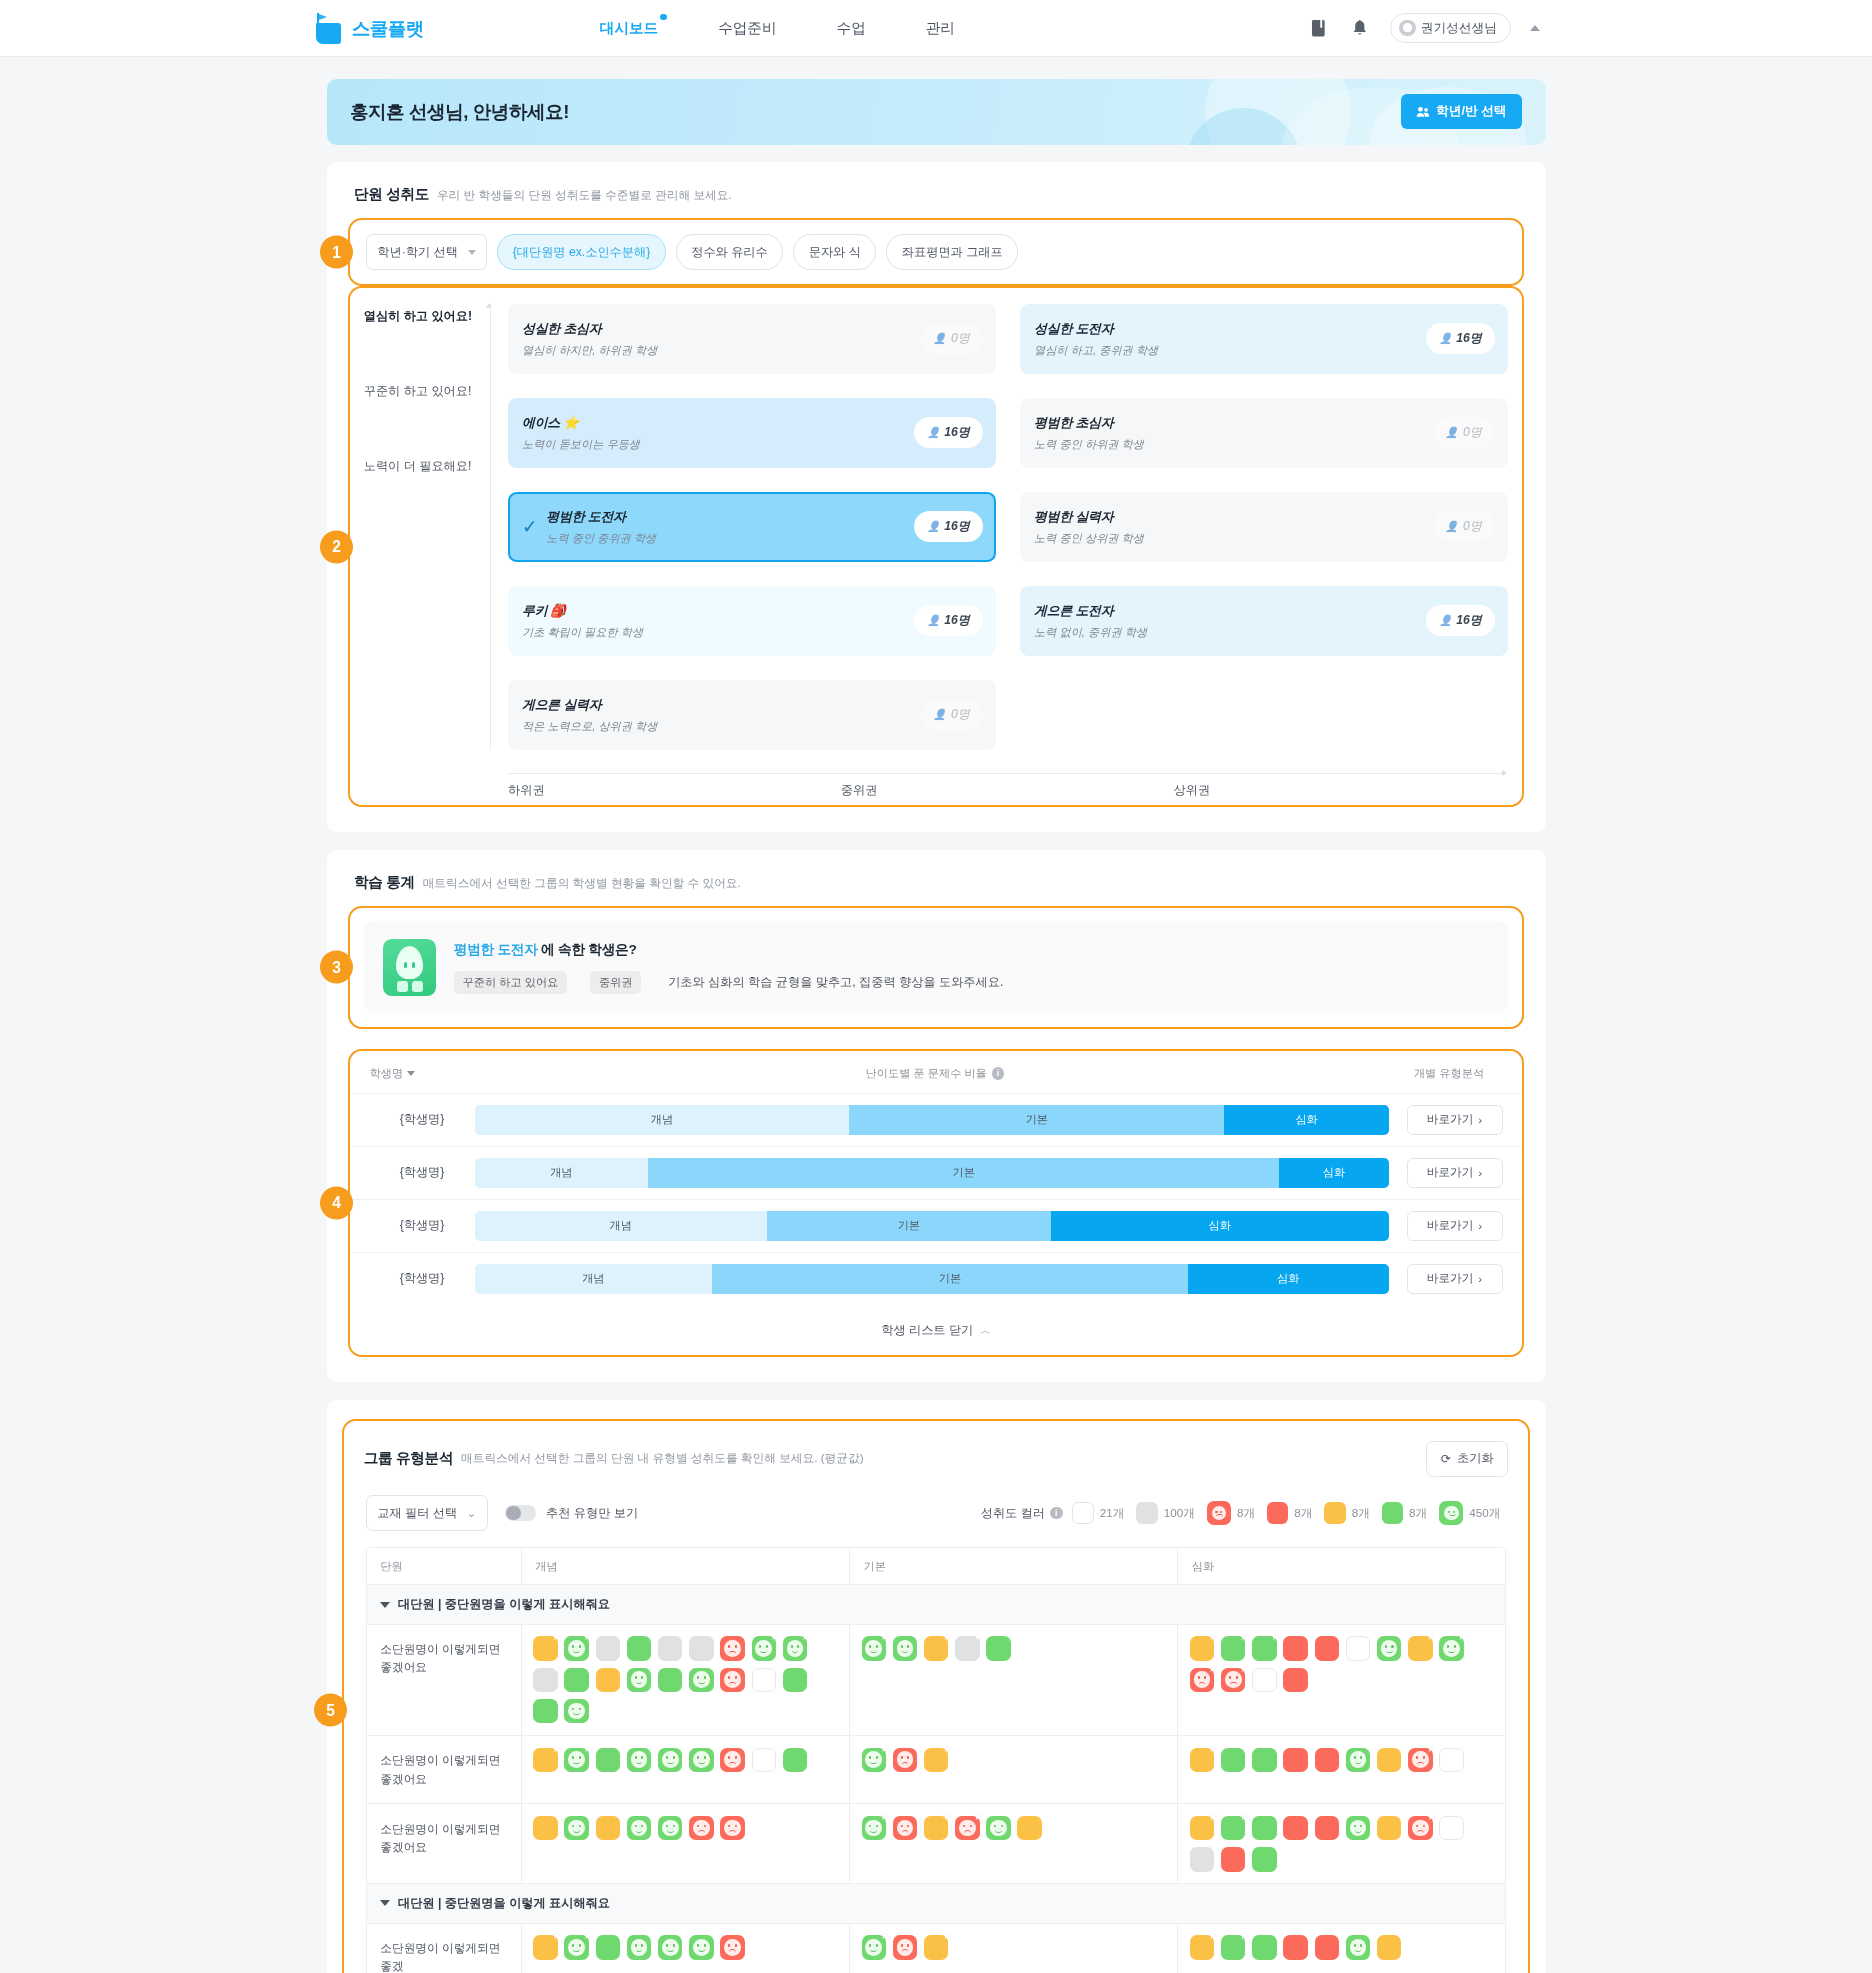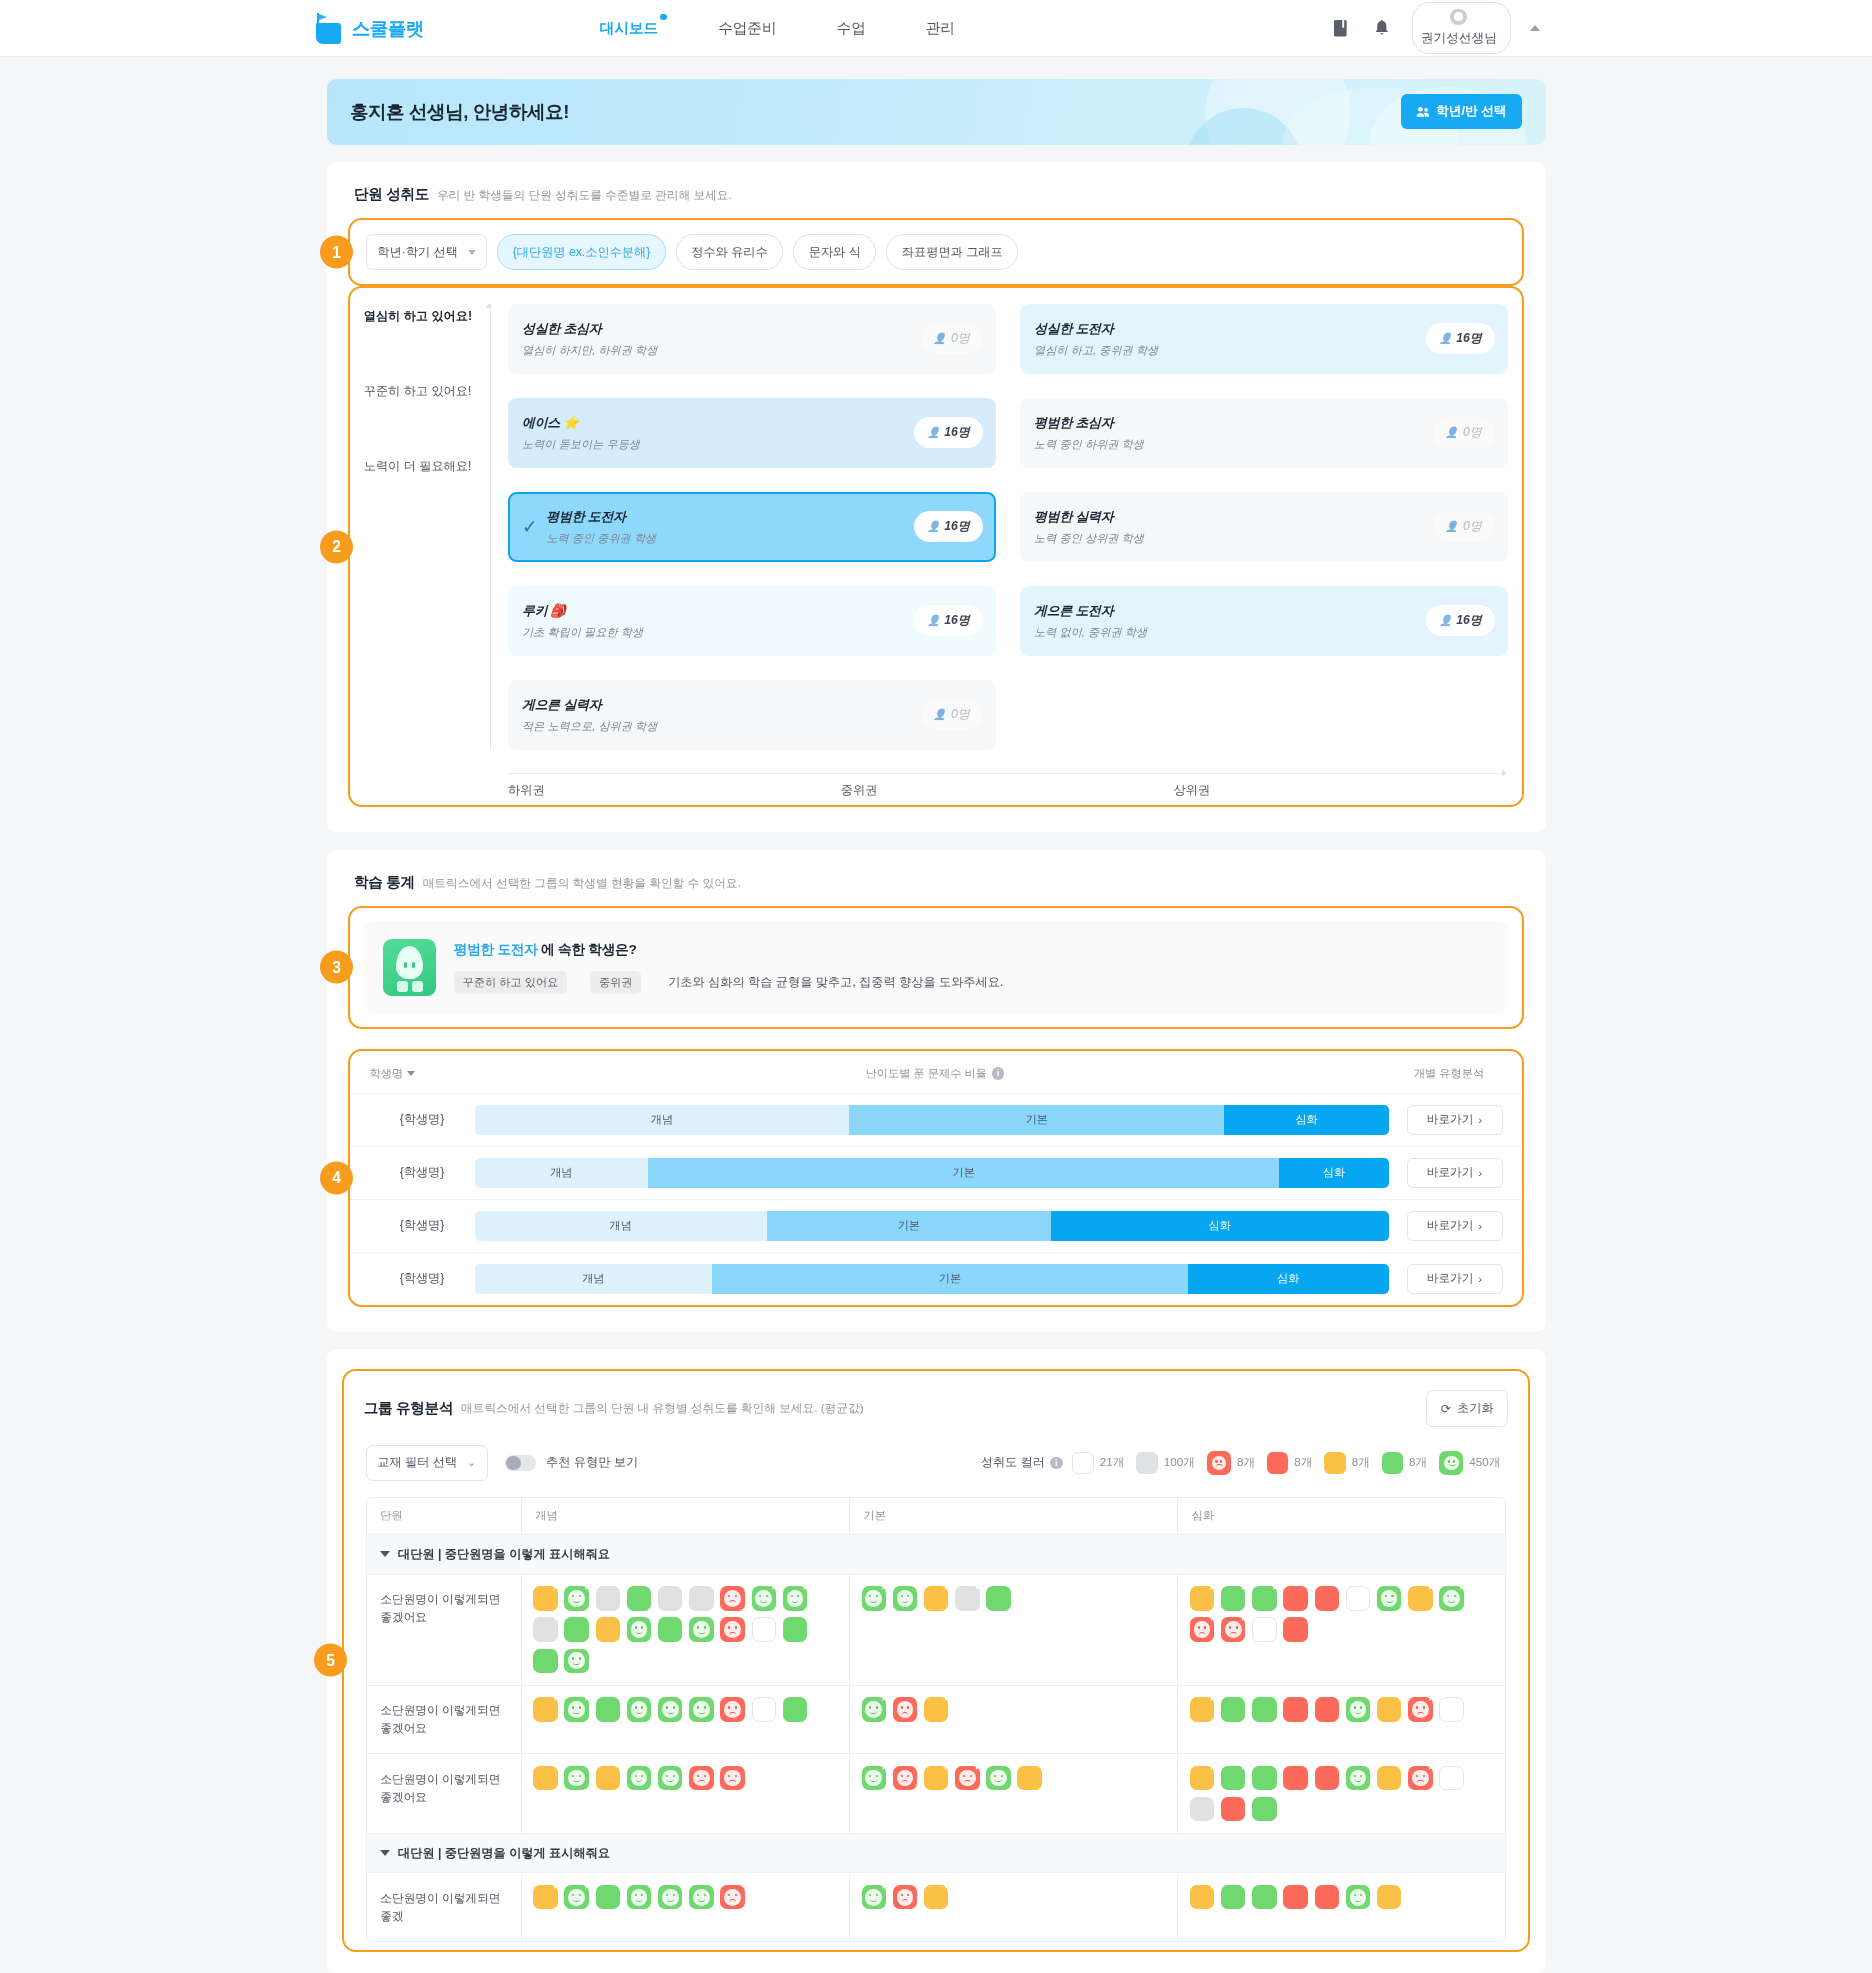"권기성선생님" .user-chip { flex-direction: column -> none }
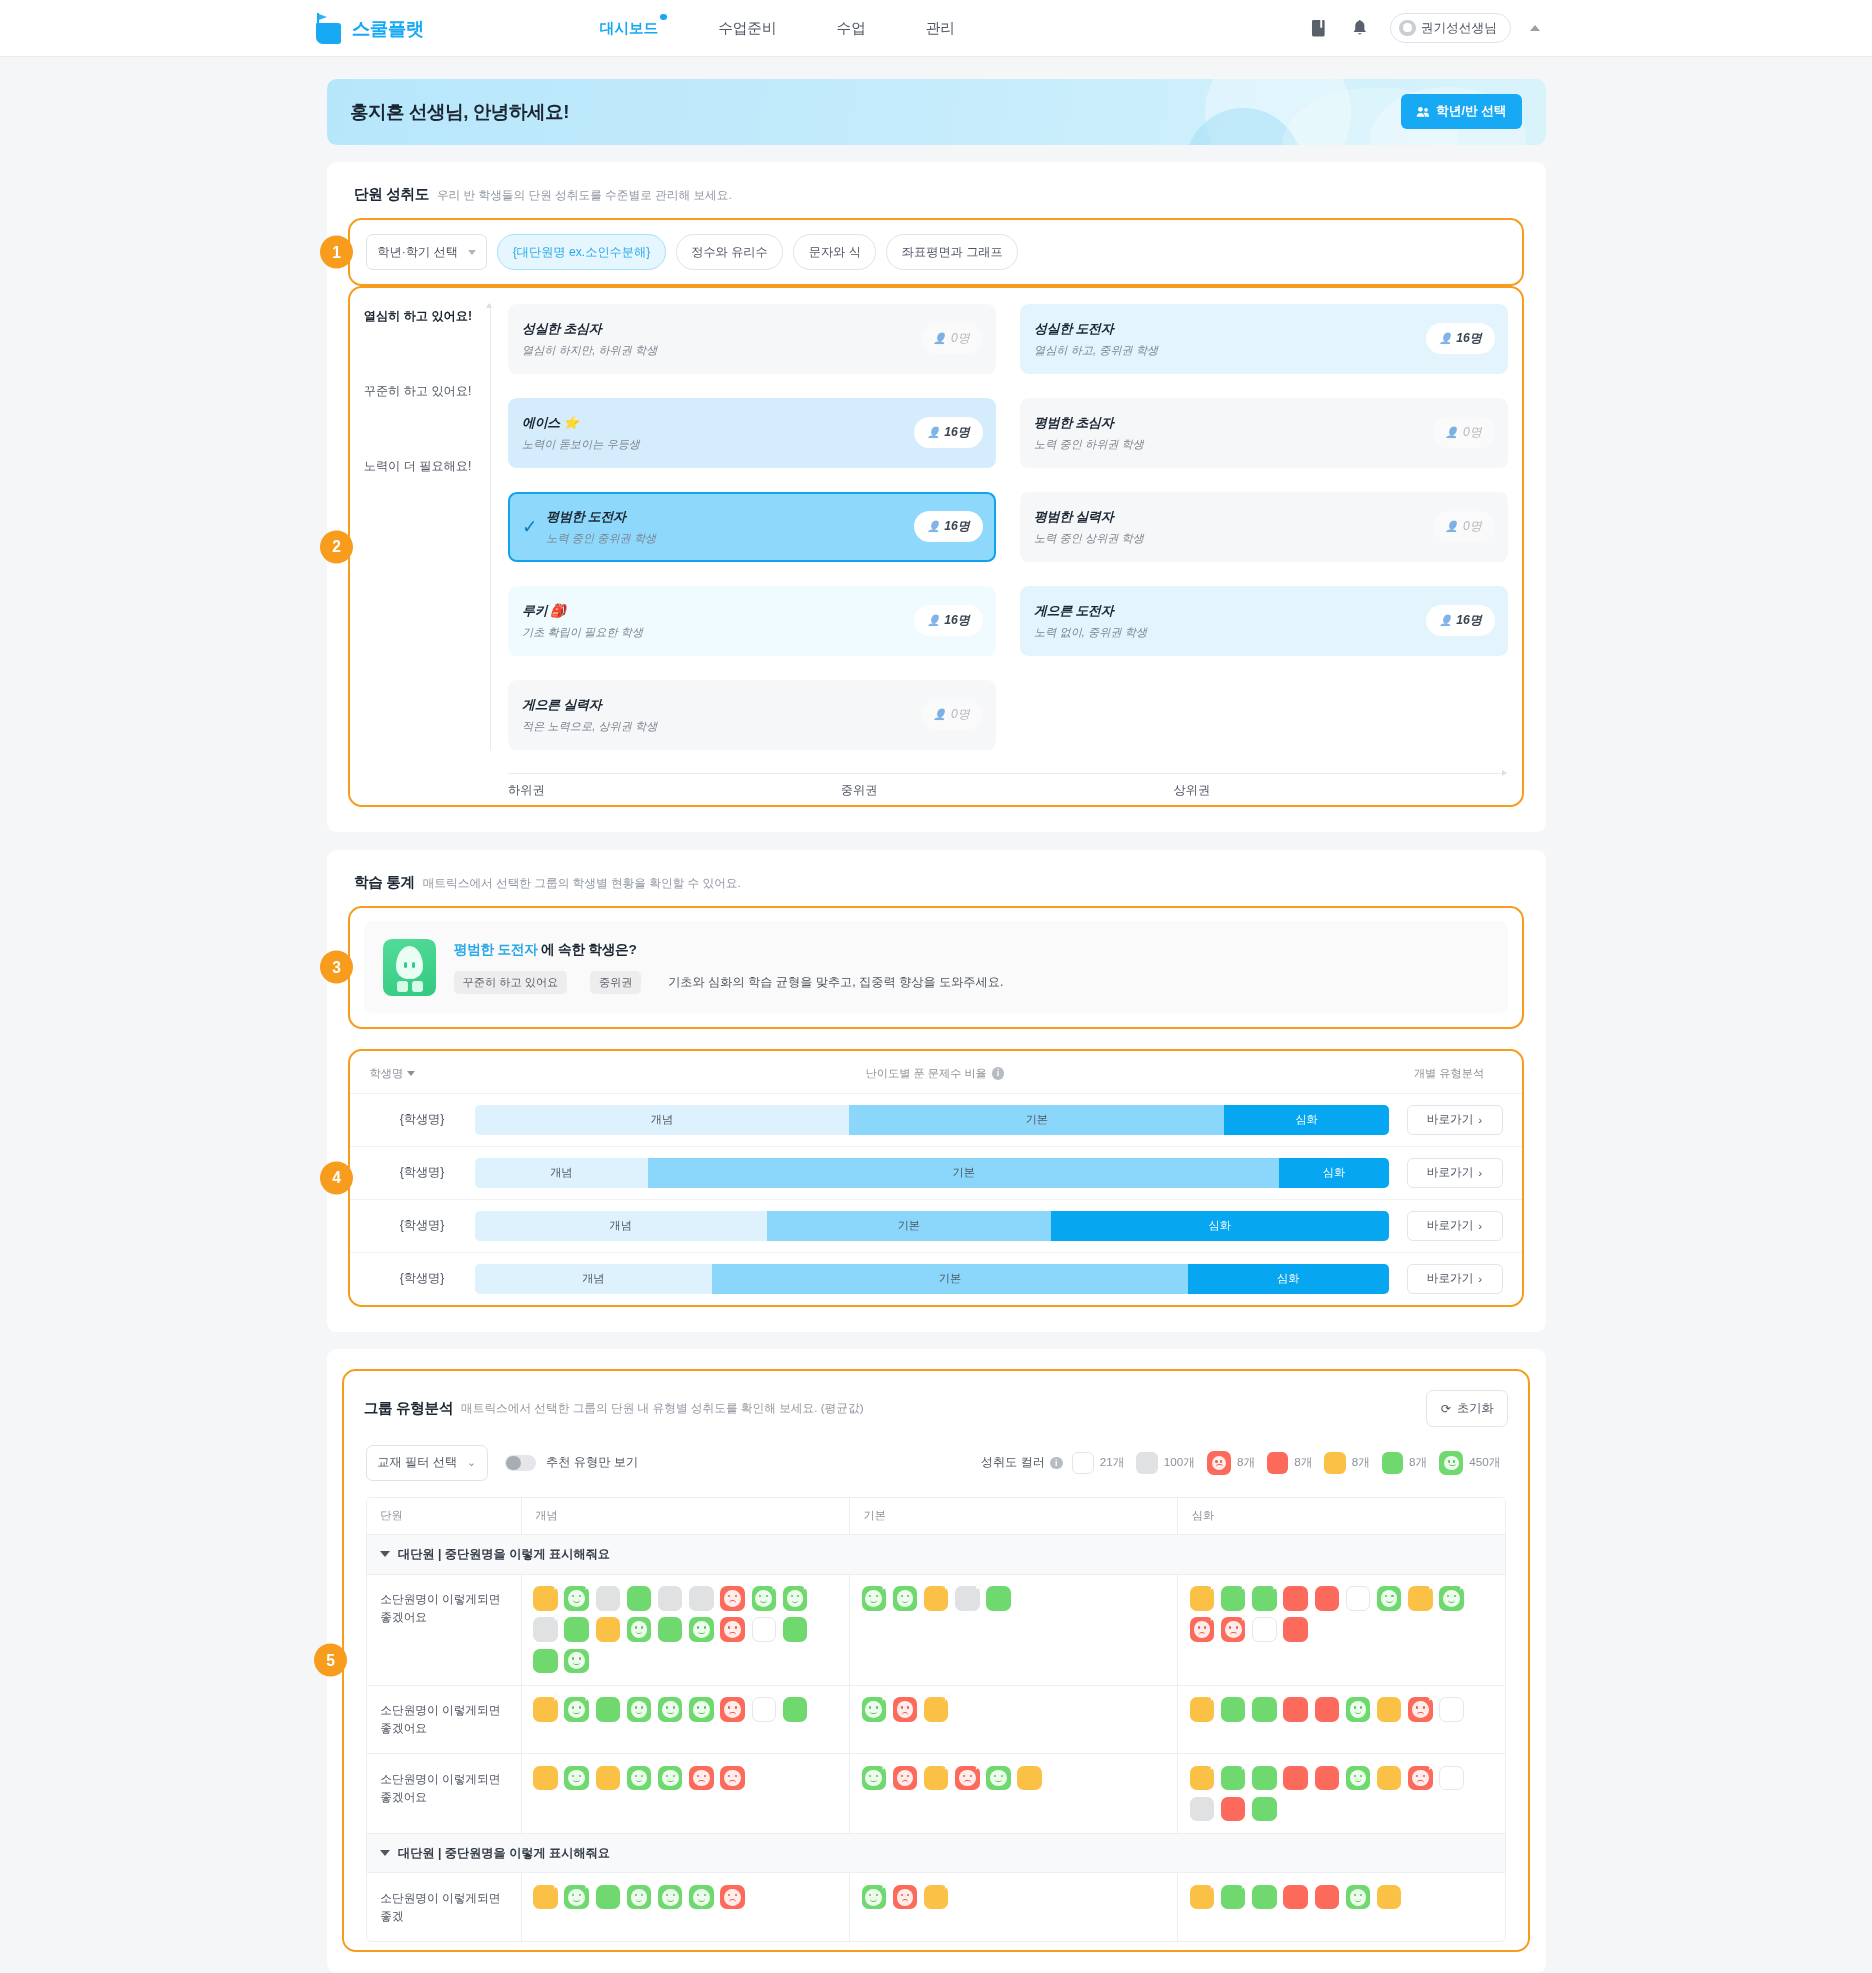"학생 리스트 닫기 ︿" div.collapse { html: none -> <div> <span>학생 리스트 닫기</span><span>︿</span> </div> }
